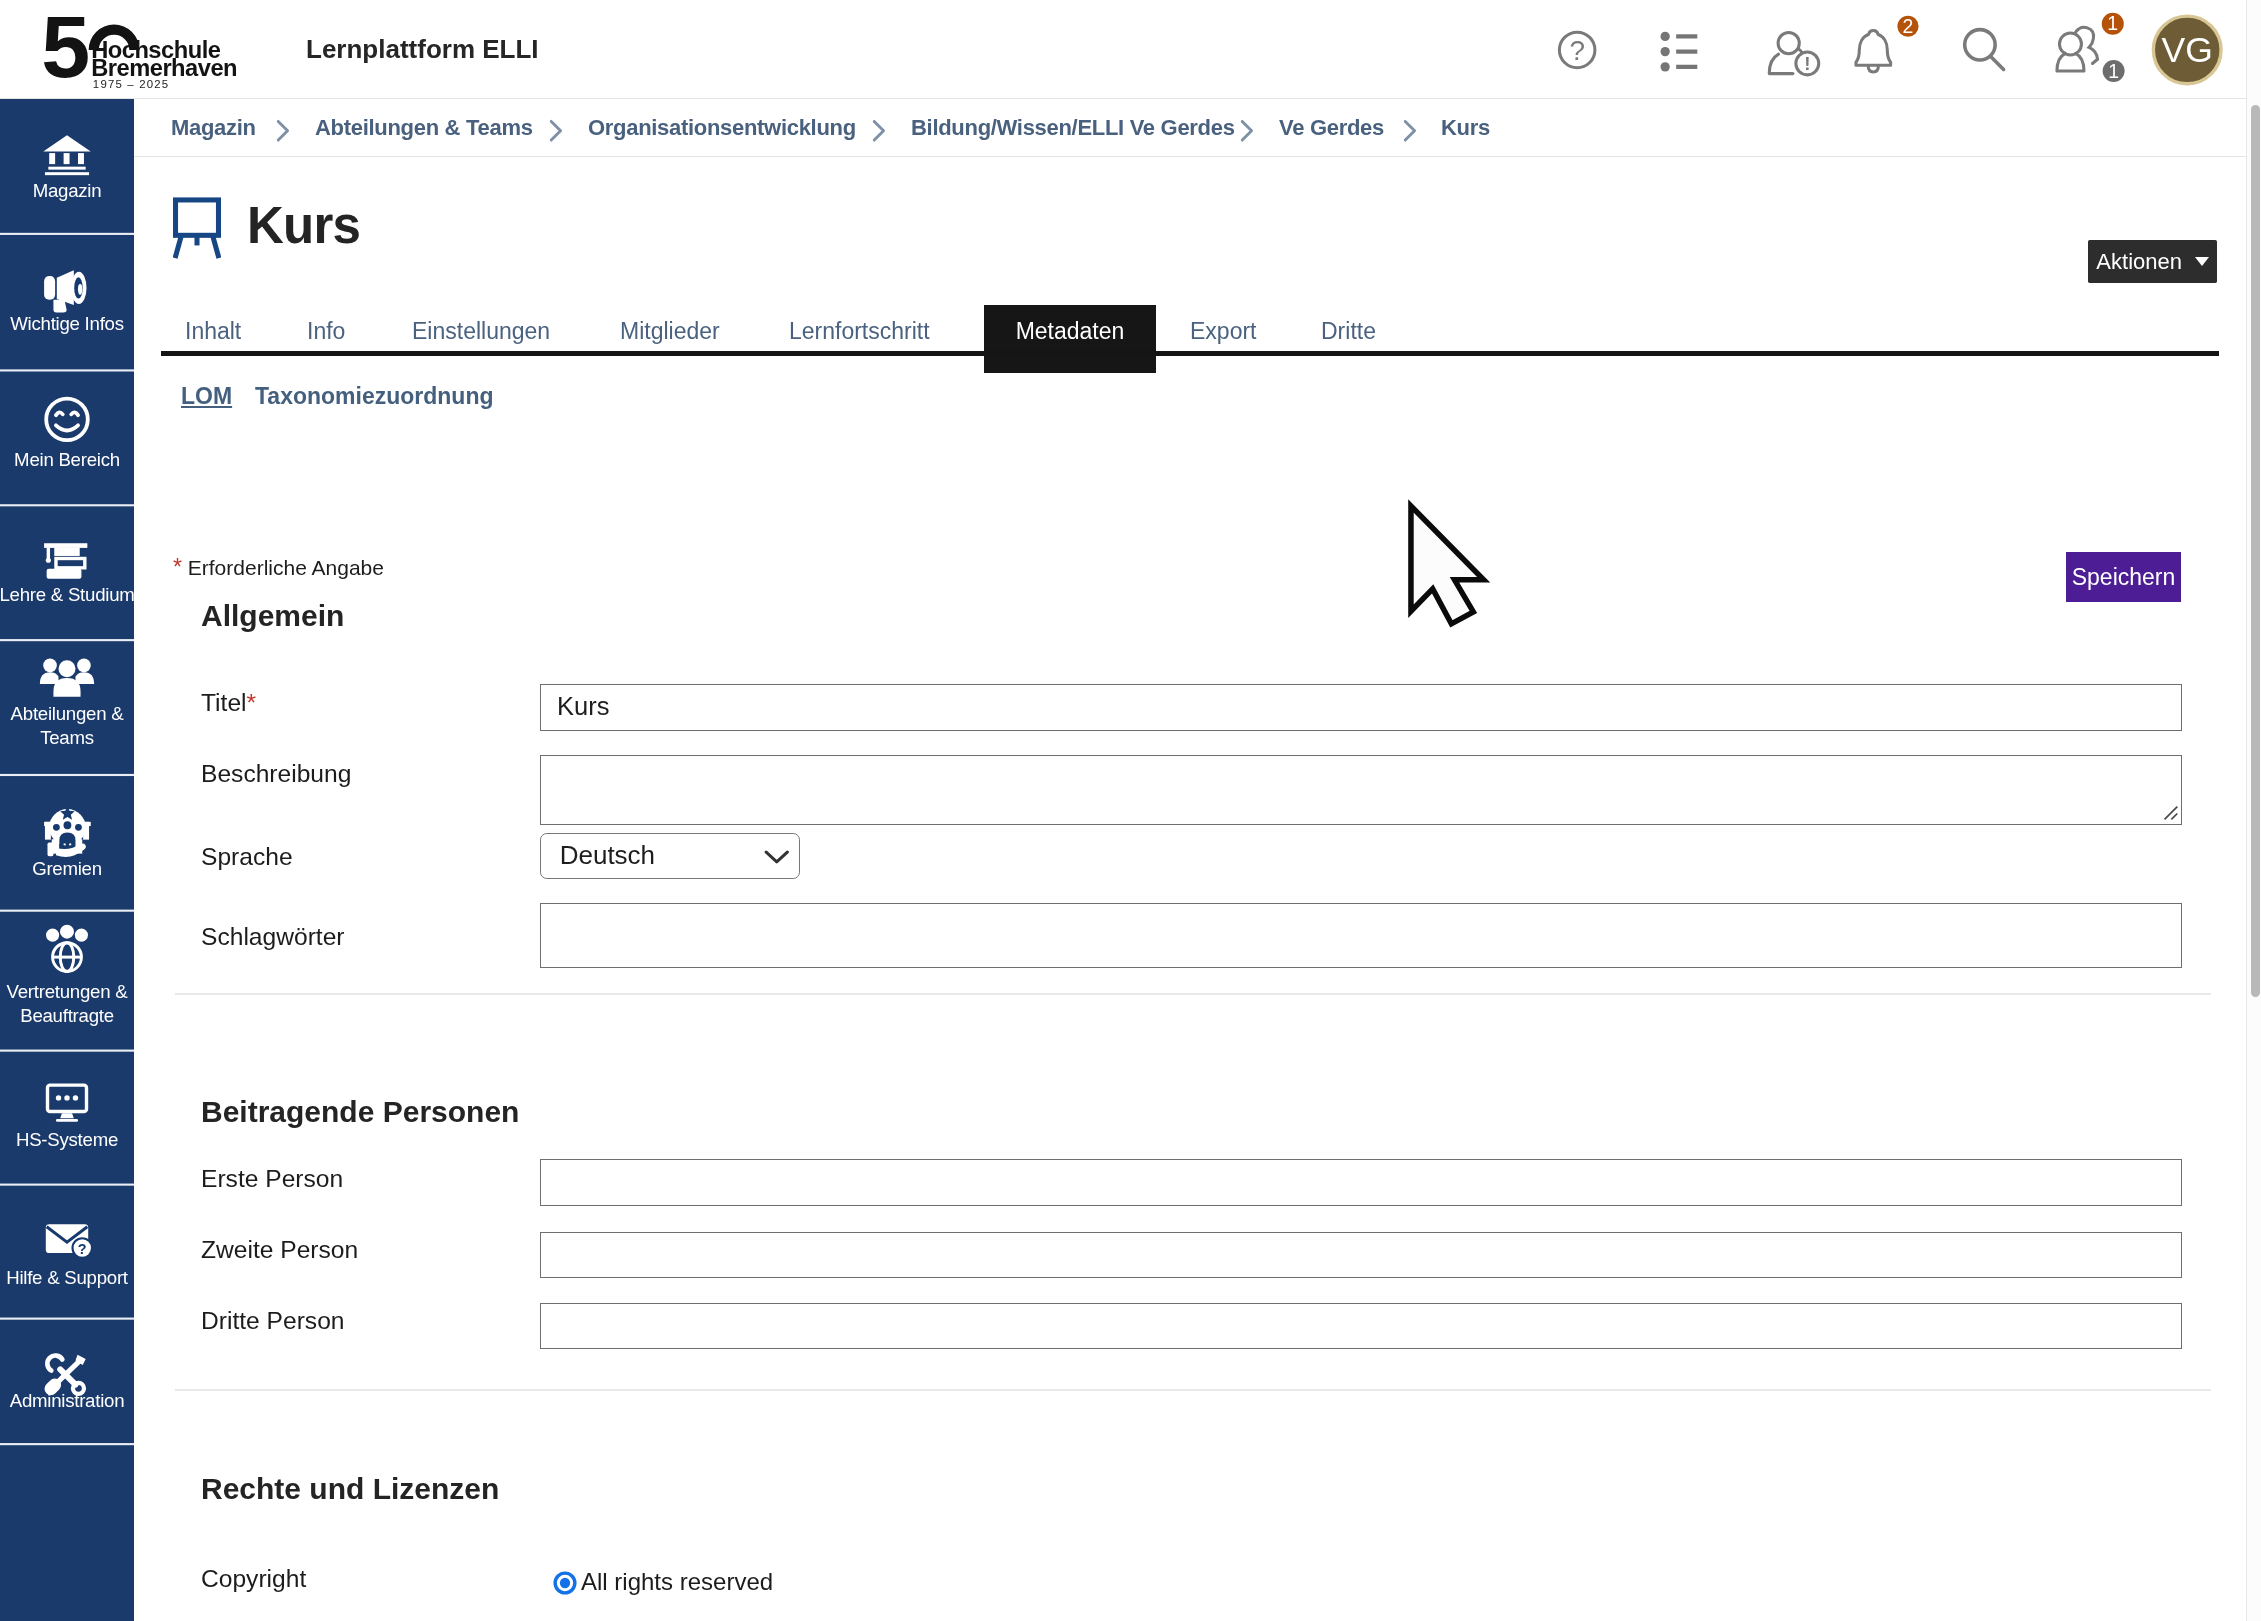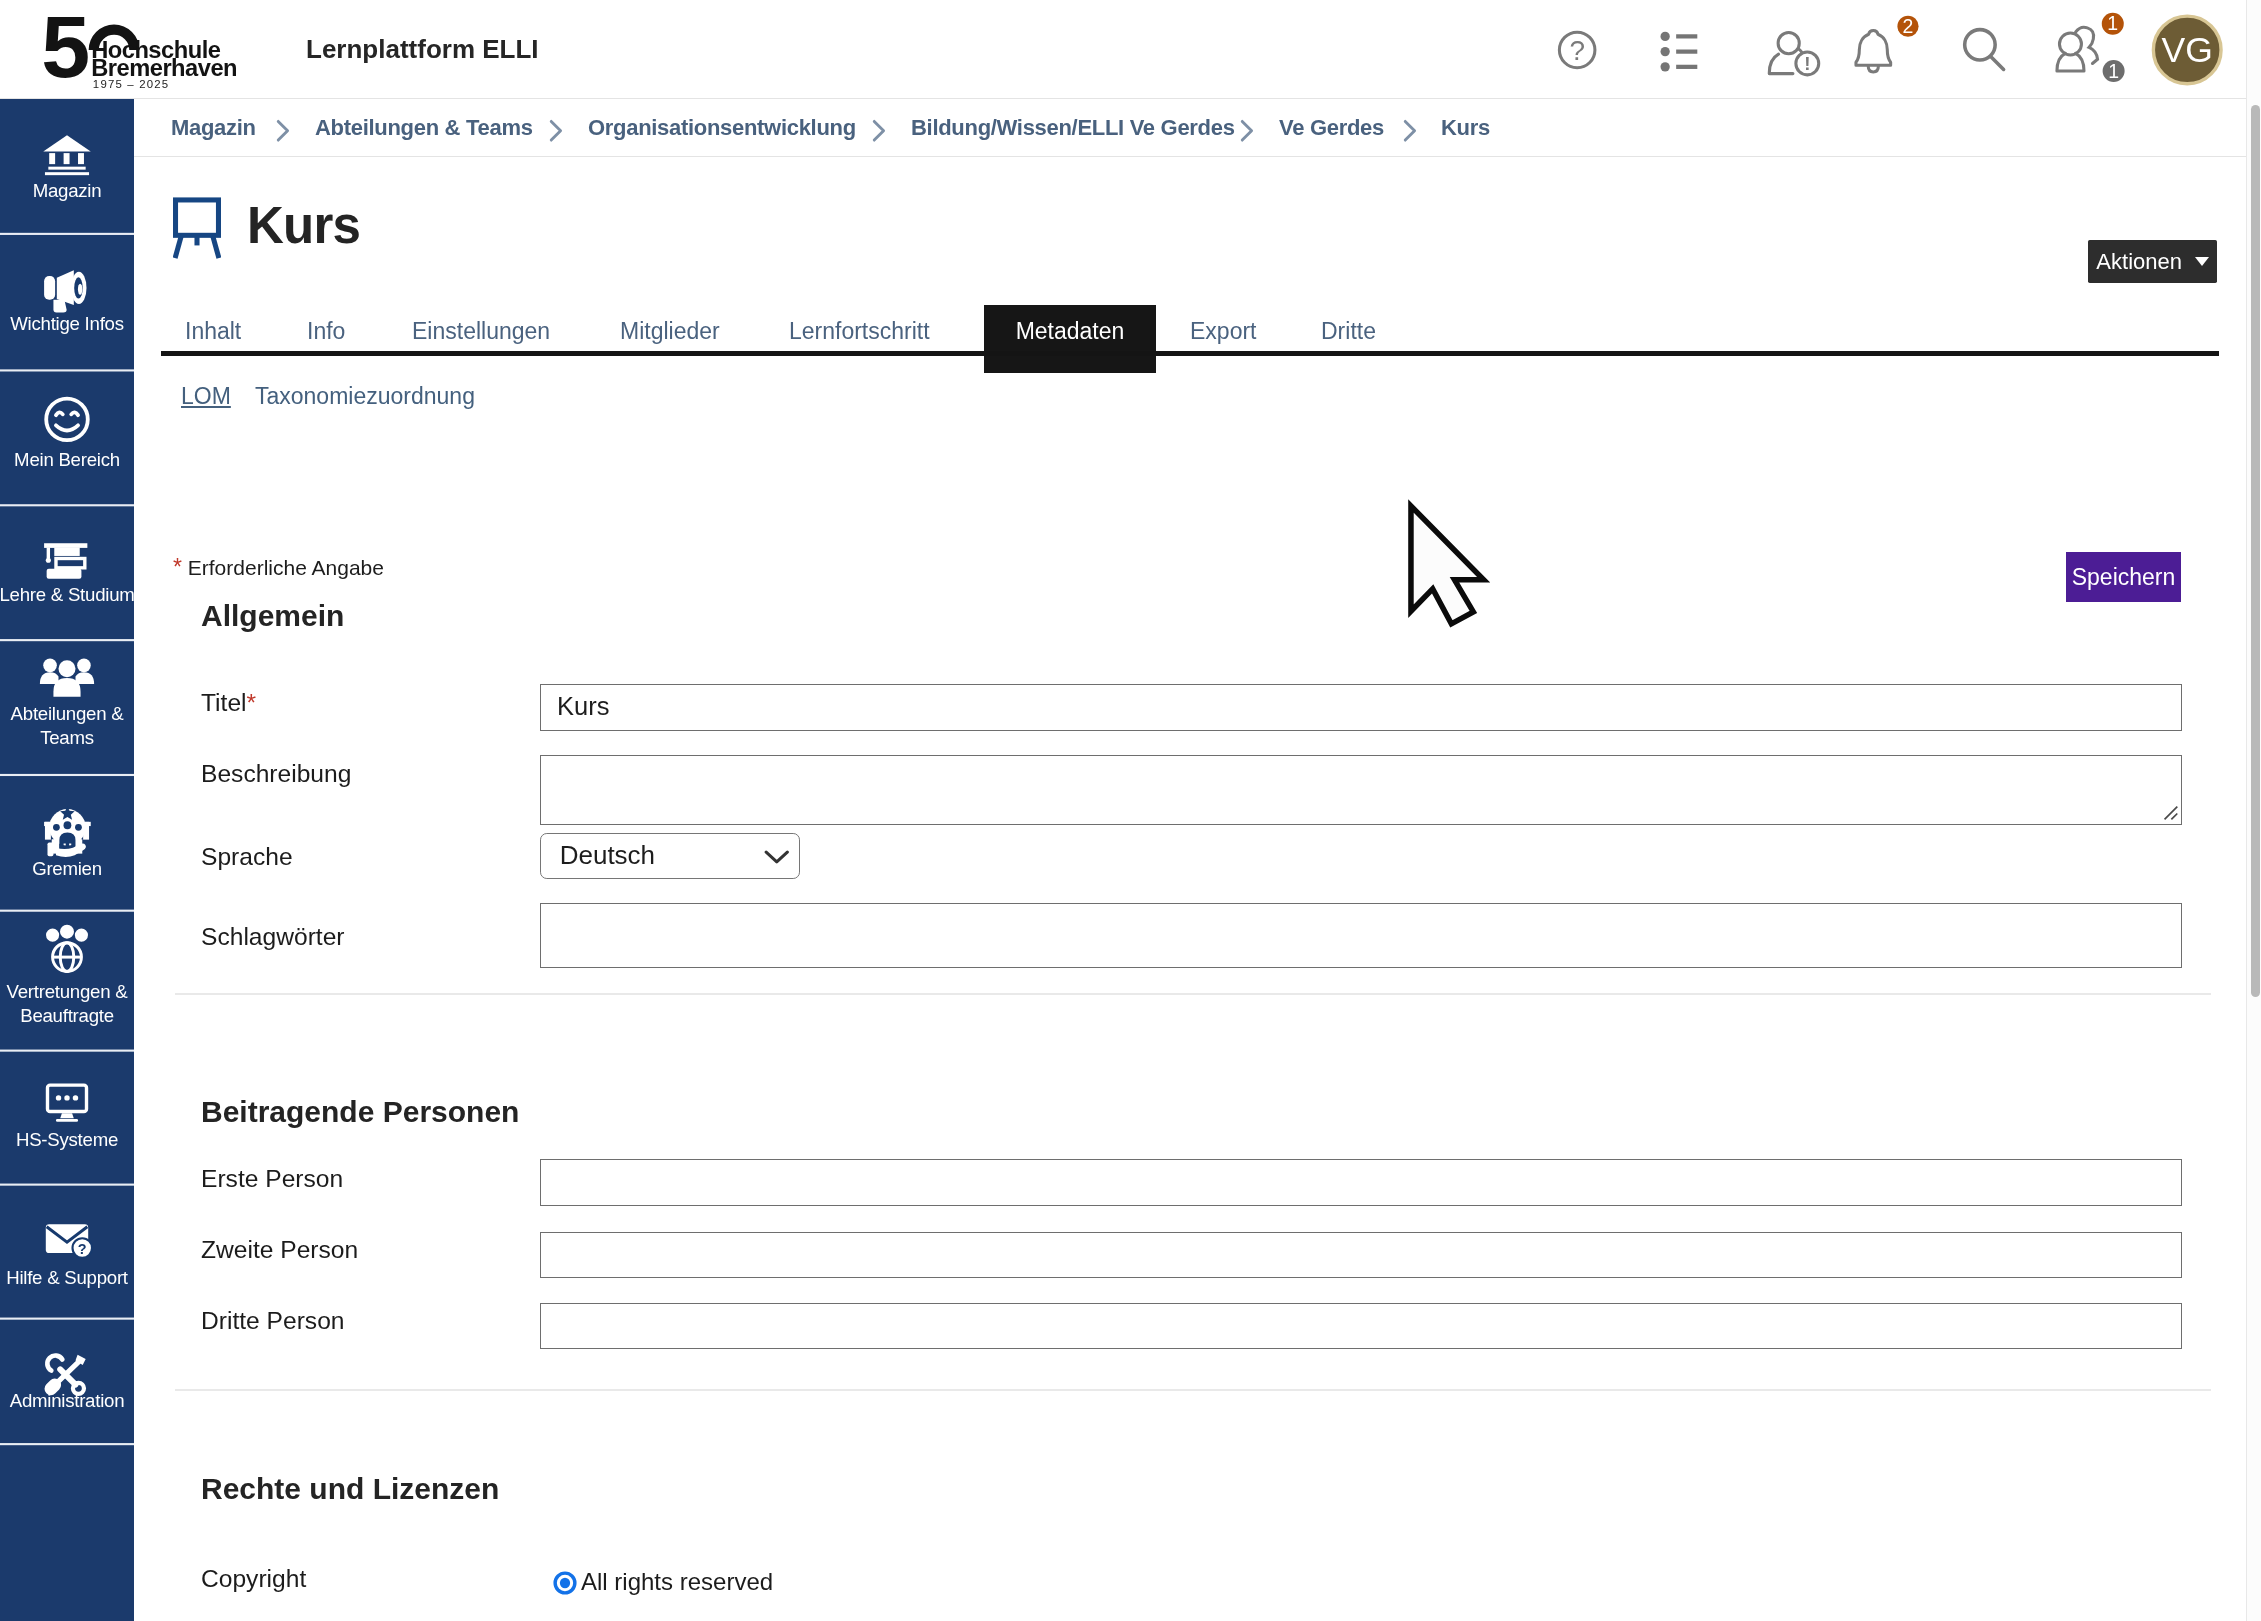"LOM" .subtab { font-weight: none -> bold }
